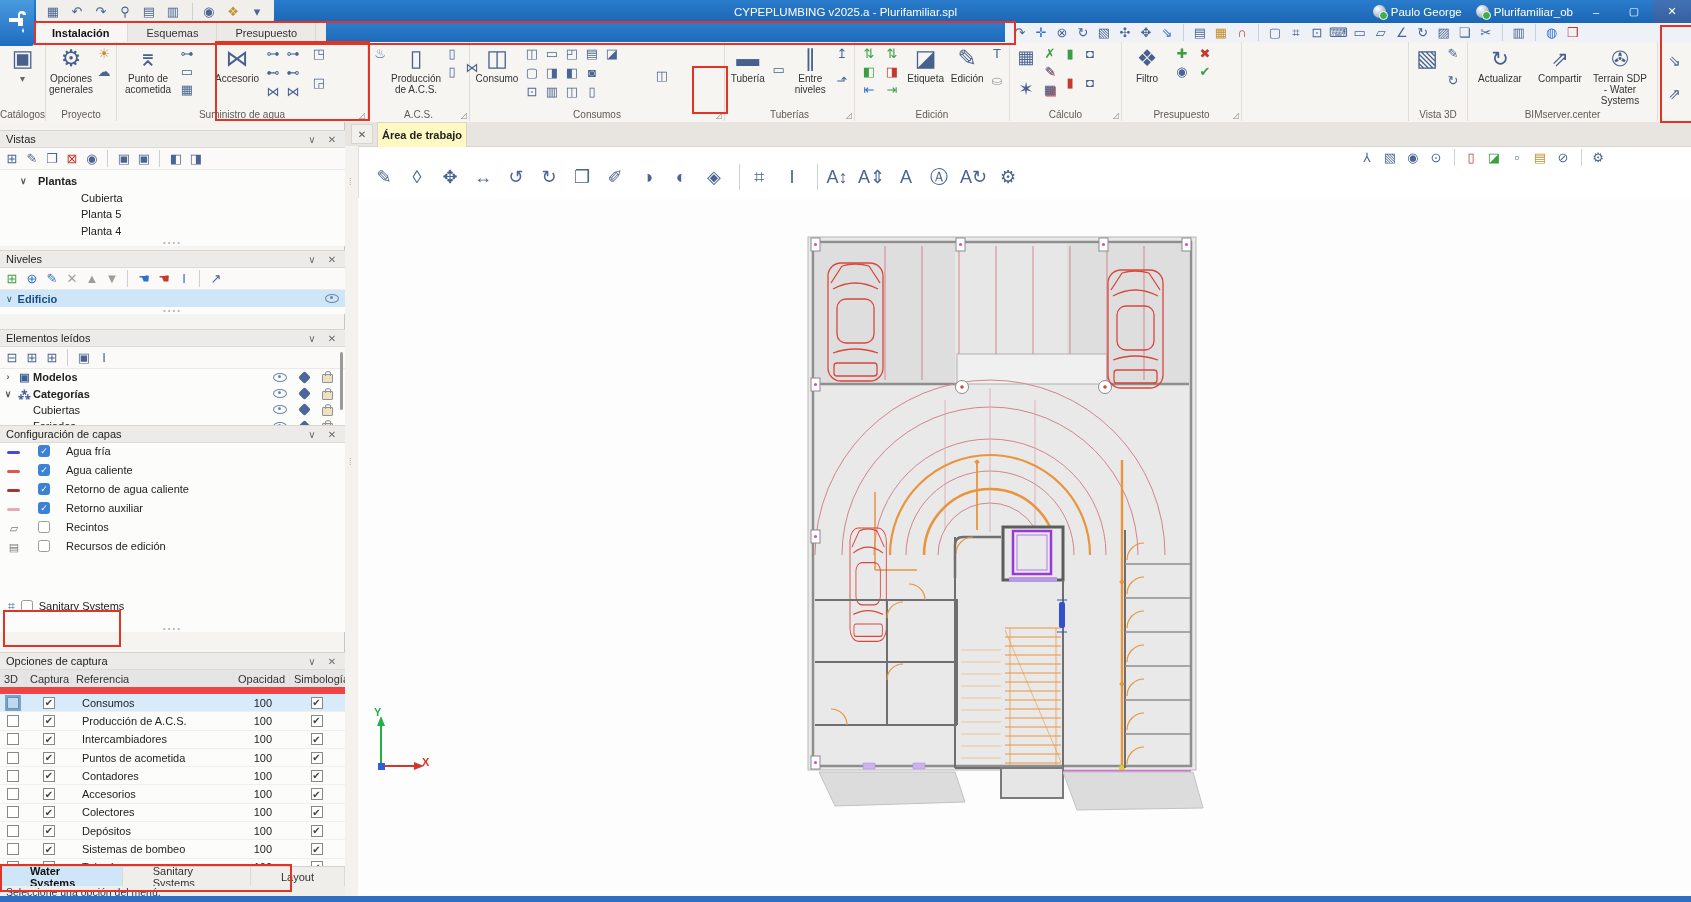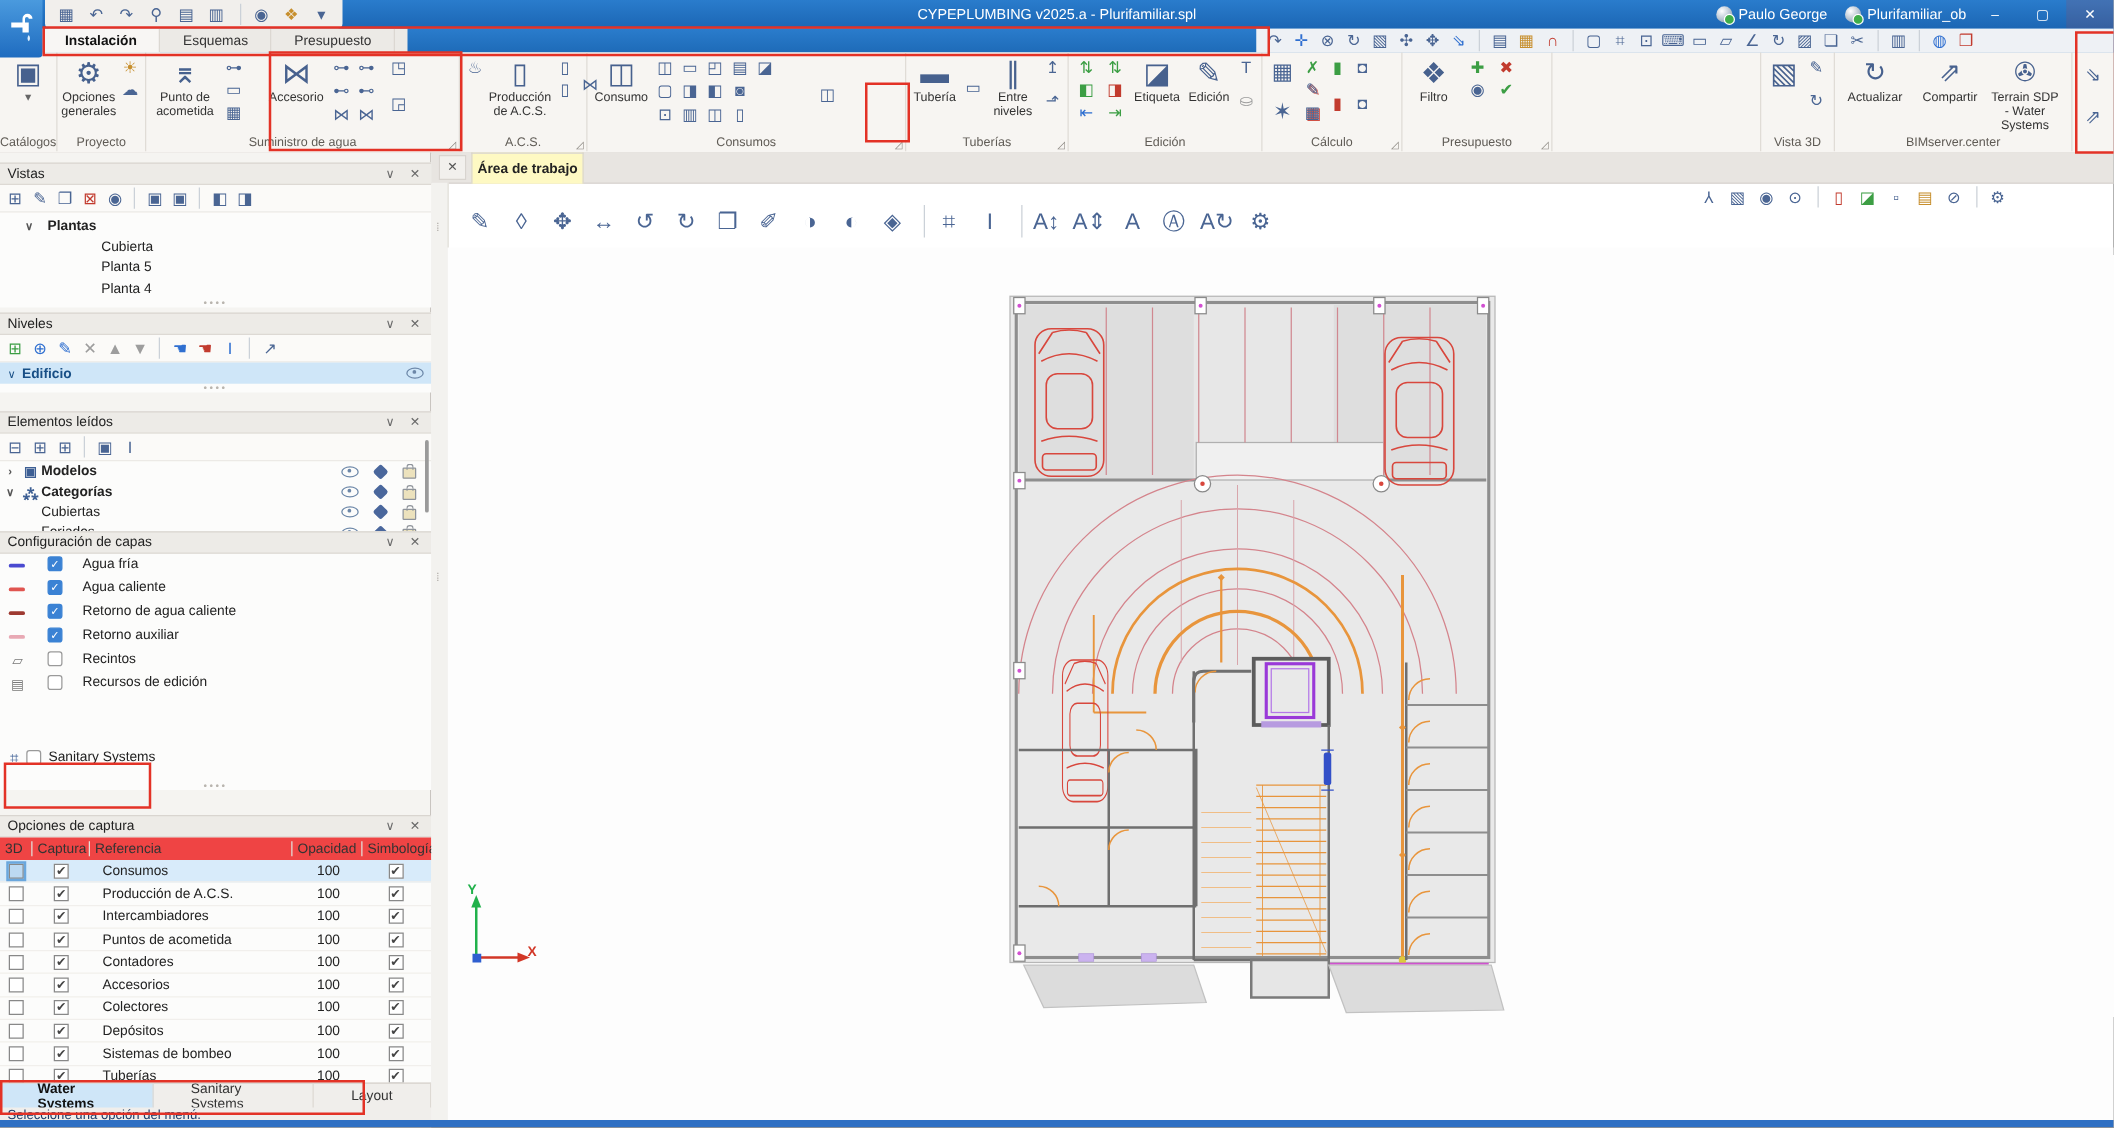"3D" .thead { background: #ef4444 -> #e5e5e5; border-bottom: 1px solid #ef4444 -> 7px solid #ef4444 }
